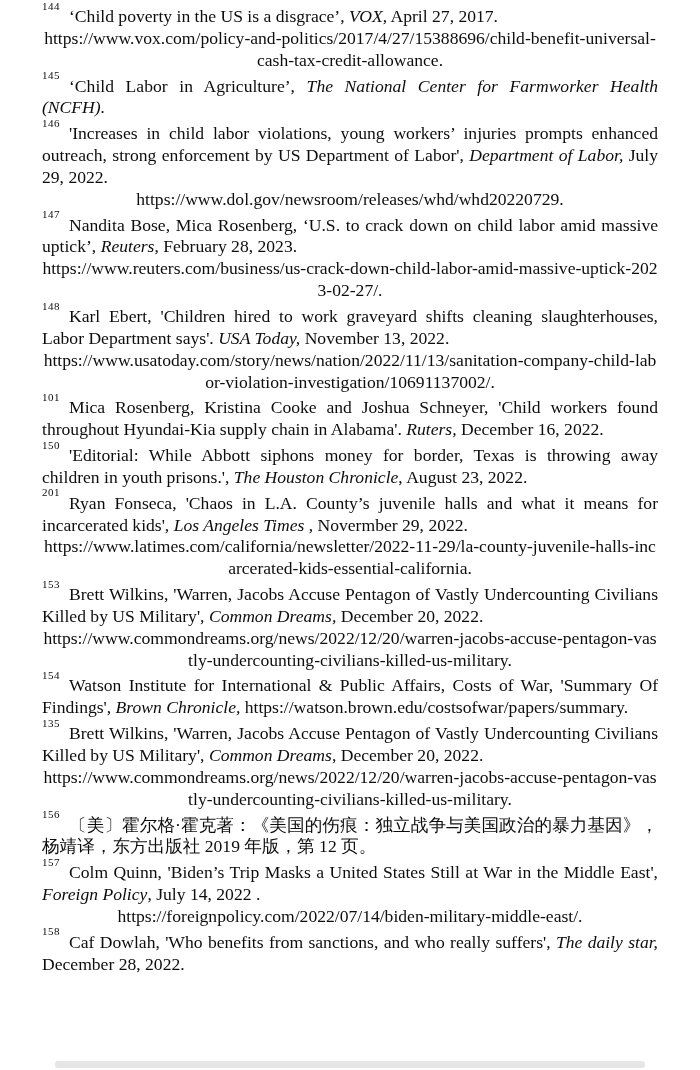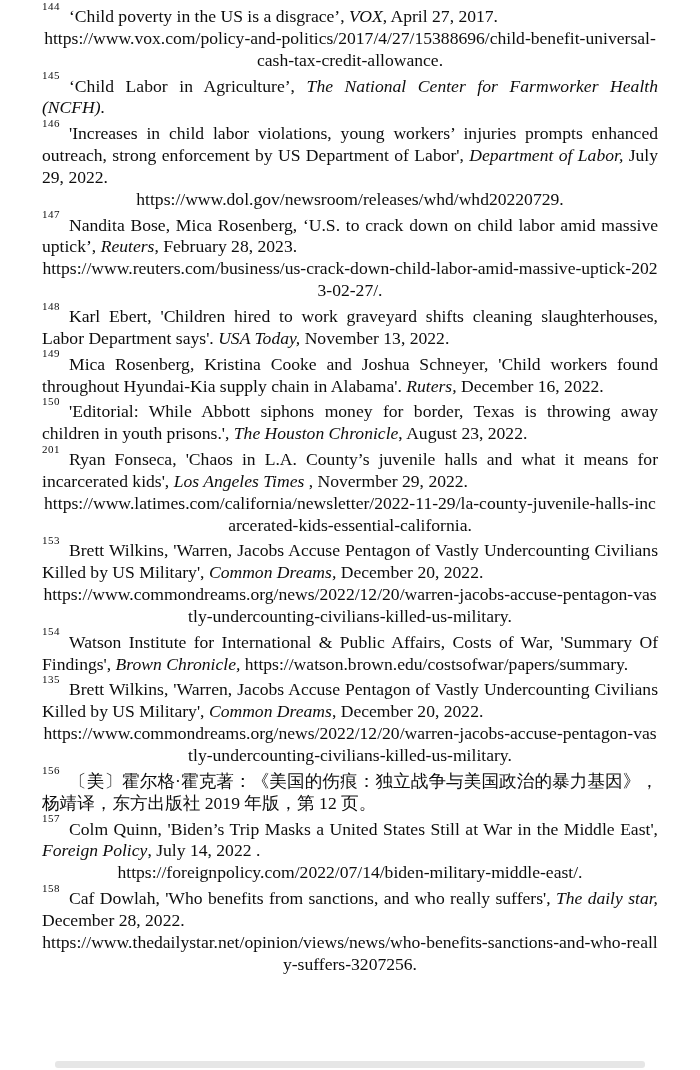"https://www.usatoday.com/story/news/nati" span.url { html: none -> <span>https://www.usatoday.com/story/news/nation/2022/11/13/sanitation-company-child-labor-violation-investigation/10691137002/.</span> }
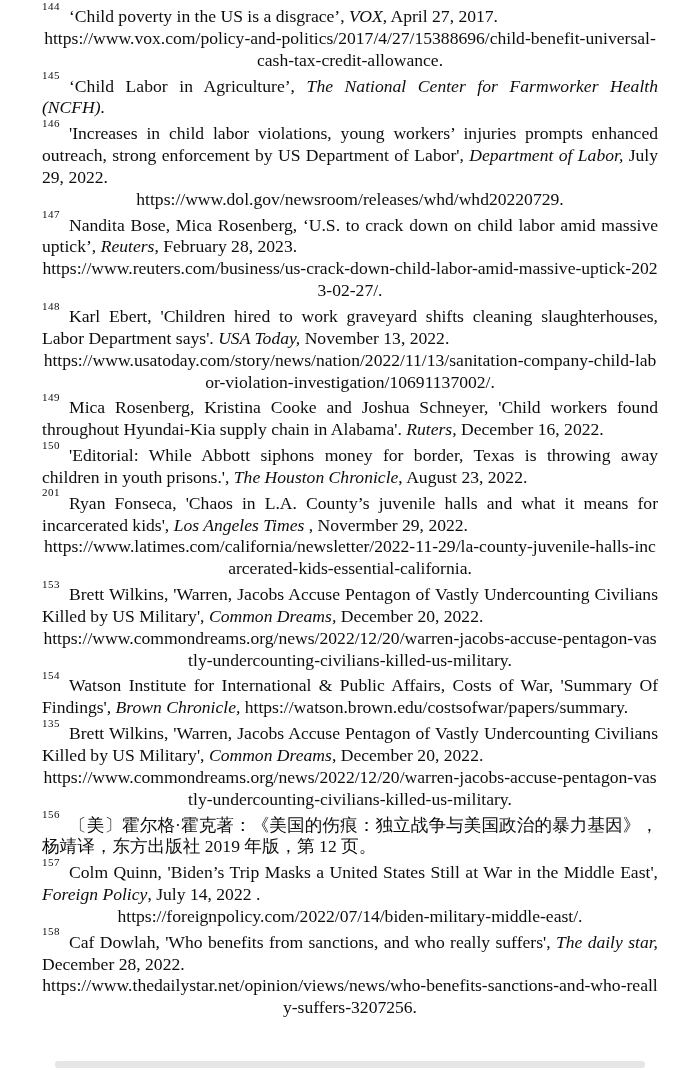"149" sup.fnum { text: 149 -> 101 }
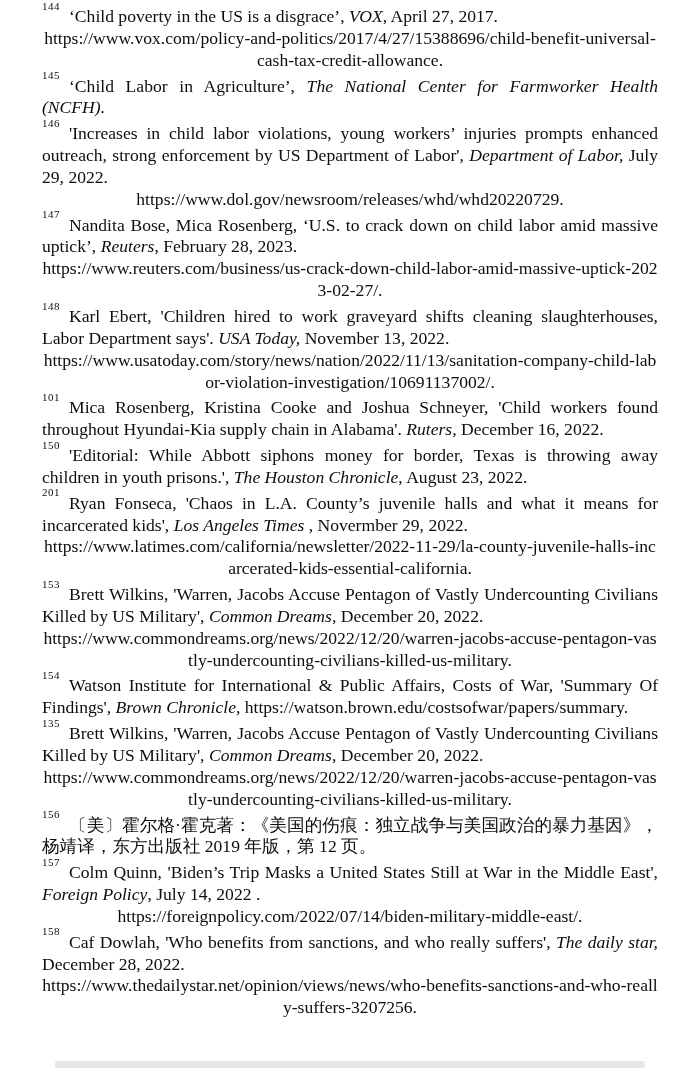"https://www.thedailystar.net/opinion/vie" span.url { html: <span>https://www.thedailystar.net/opinion/views/news/who-benefits-sanctions-and-who-really-suffers-3207256.</span> -> none }
